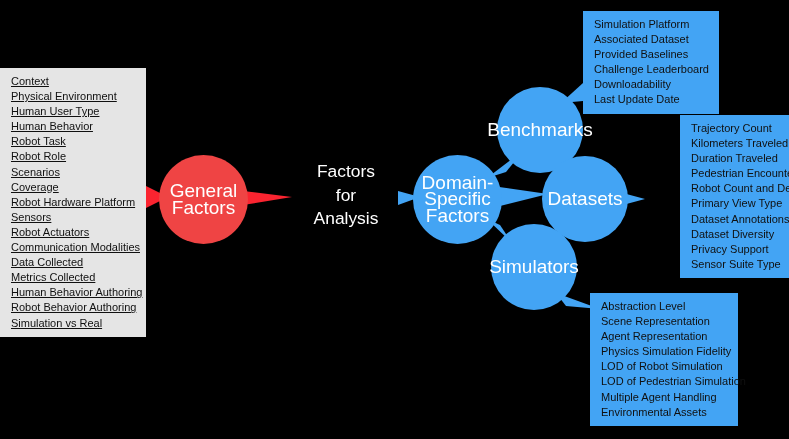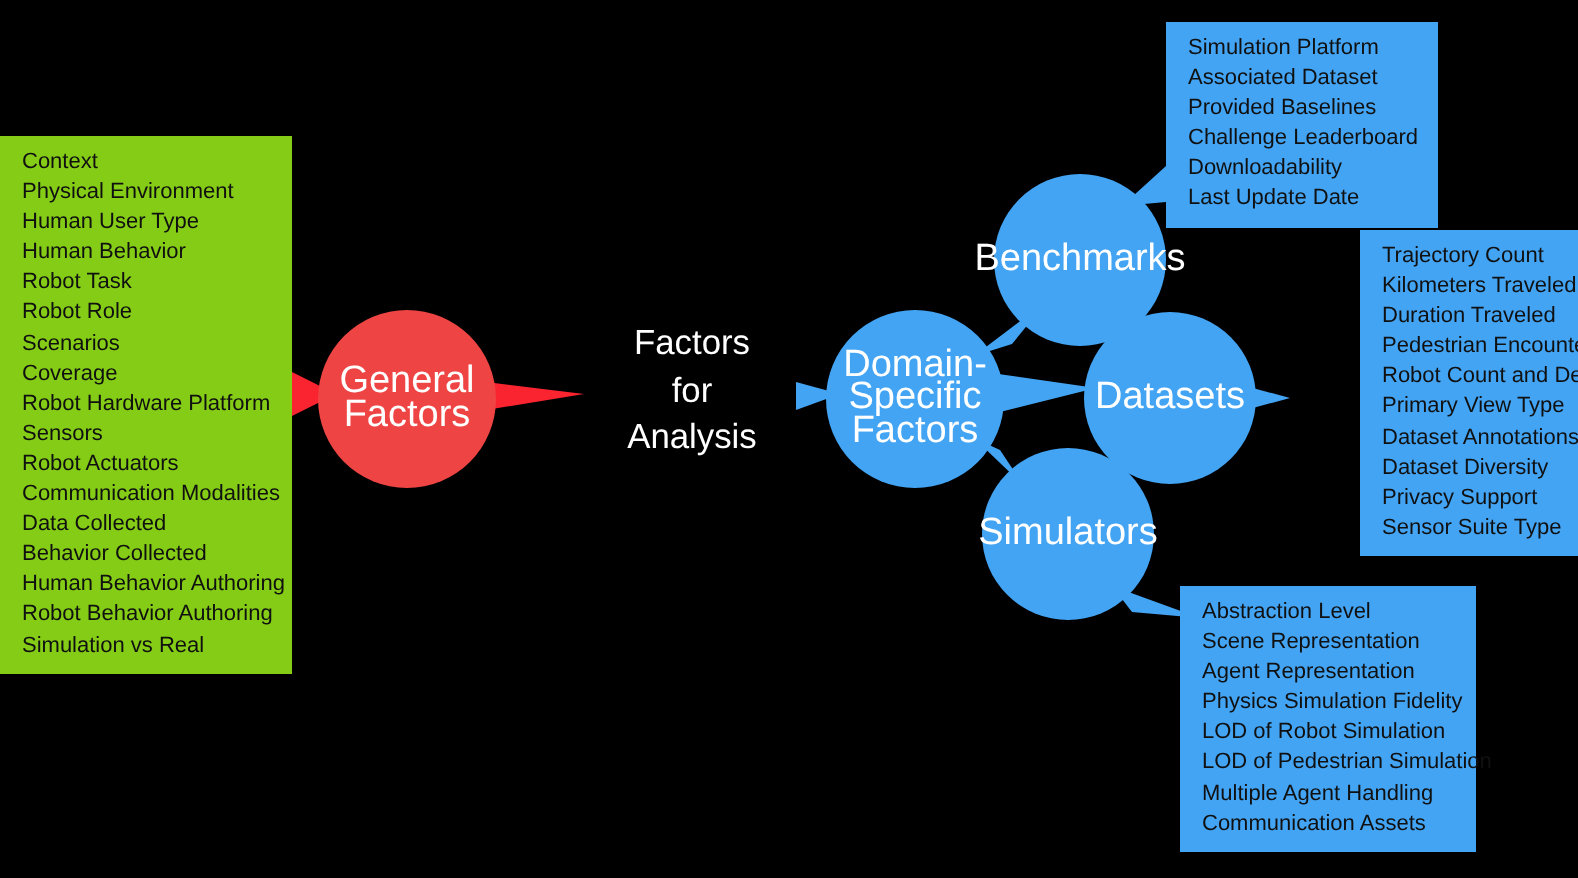"Context" .leafbox.red { background: #84cc16 -> #e5e5e5; text-decoration: none -> underline }
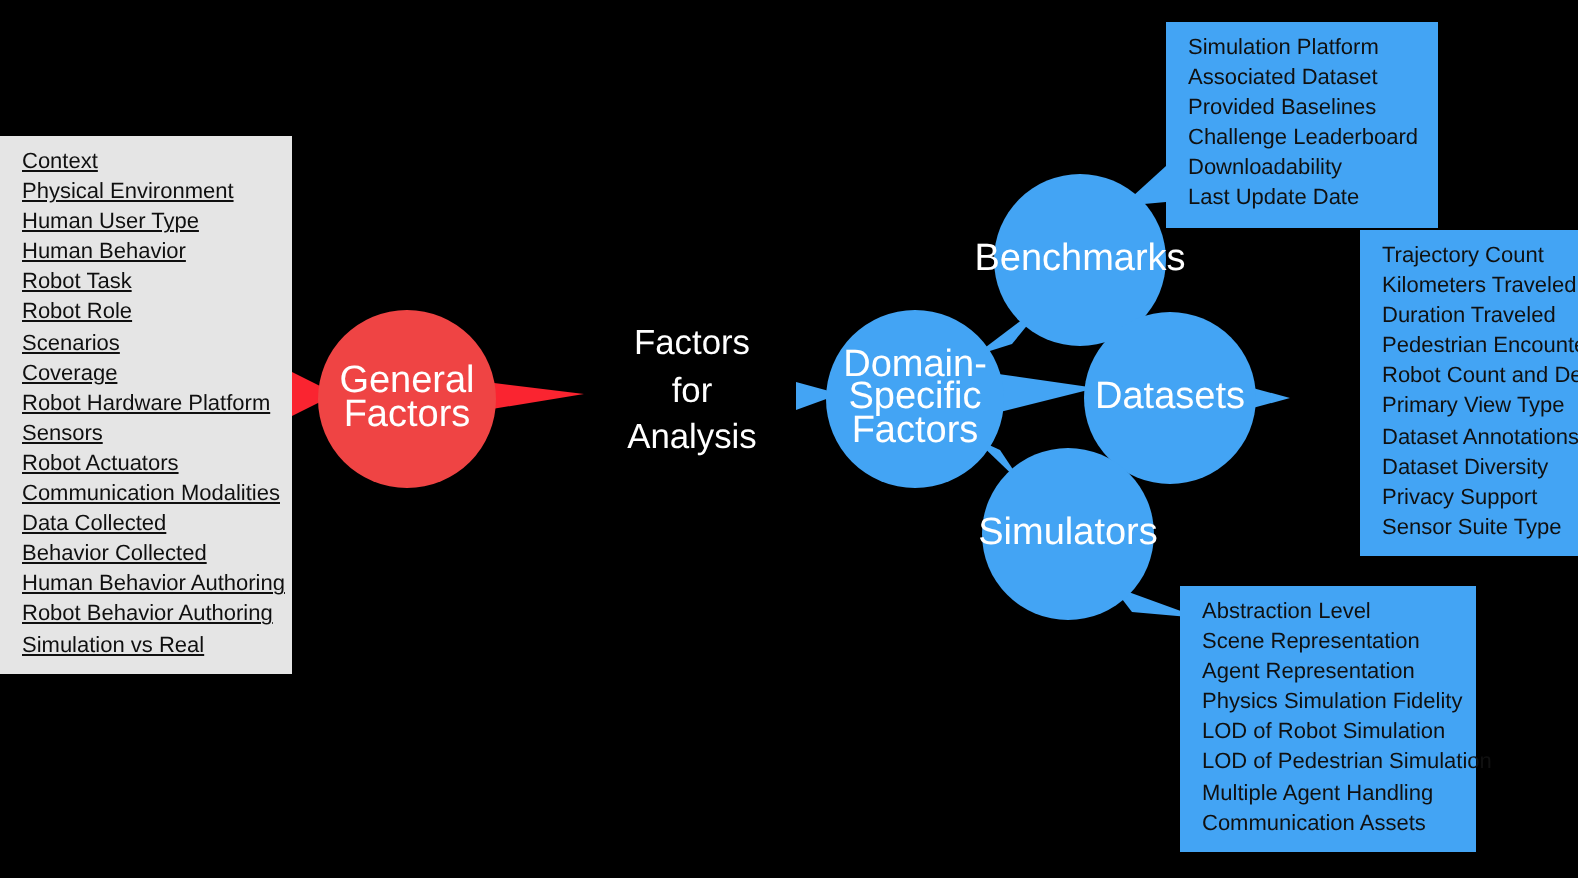"Behavior Collected" span.row { text: Behavior -> Metrics }
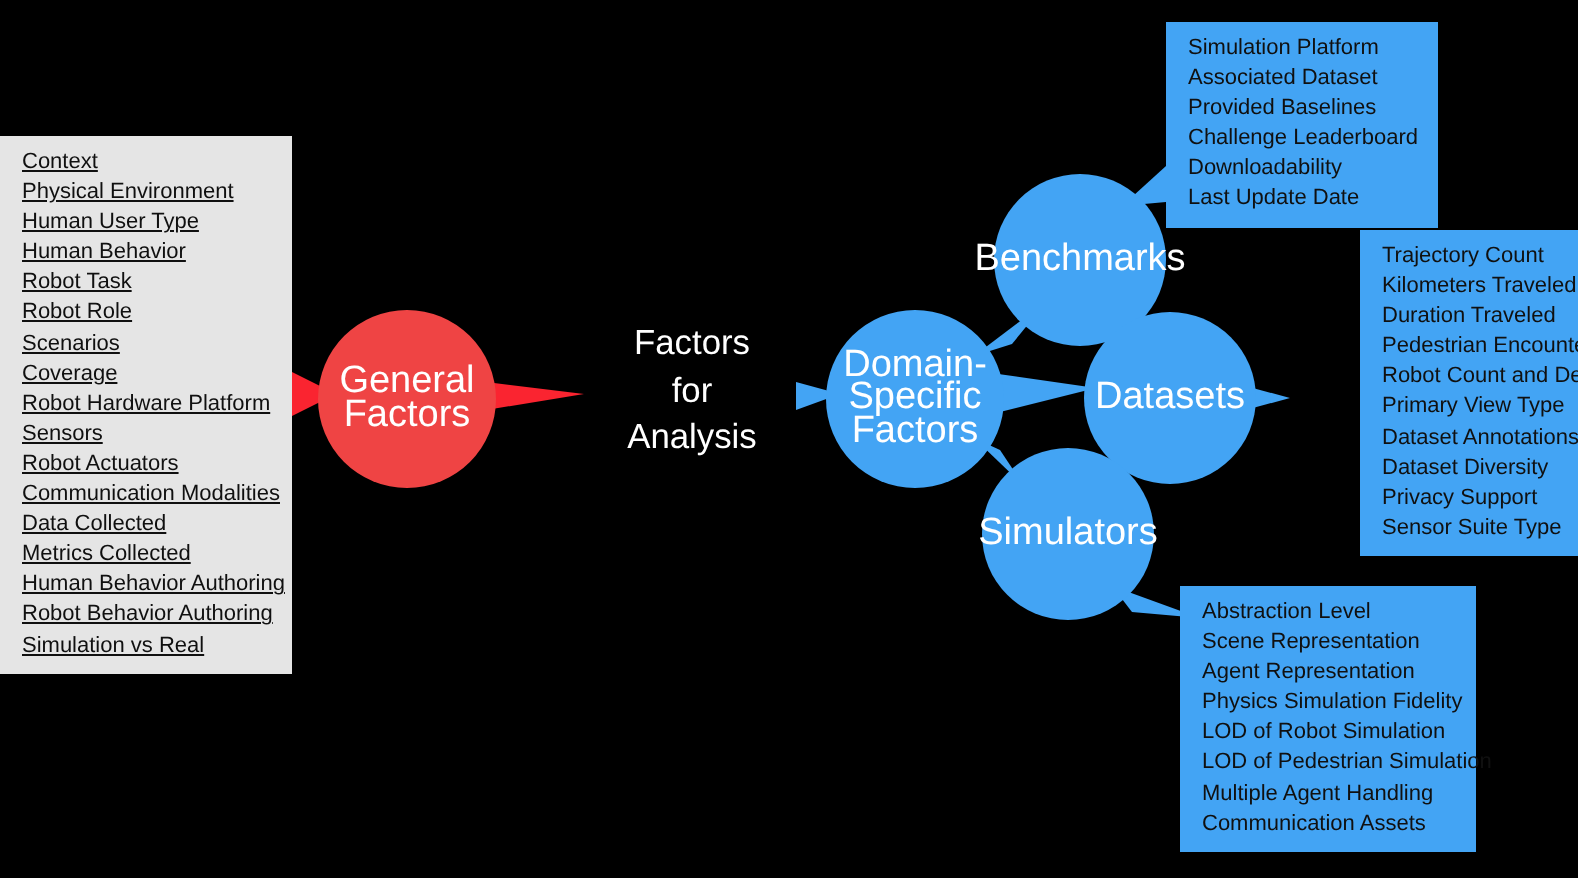"Communication Assets" span.row { text: Communication -> Environmental }
